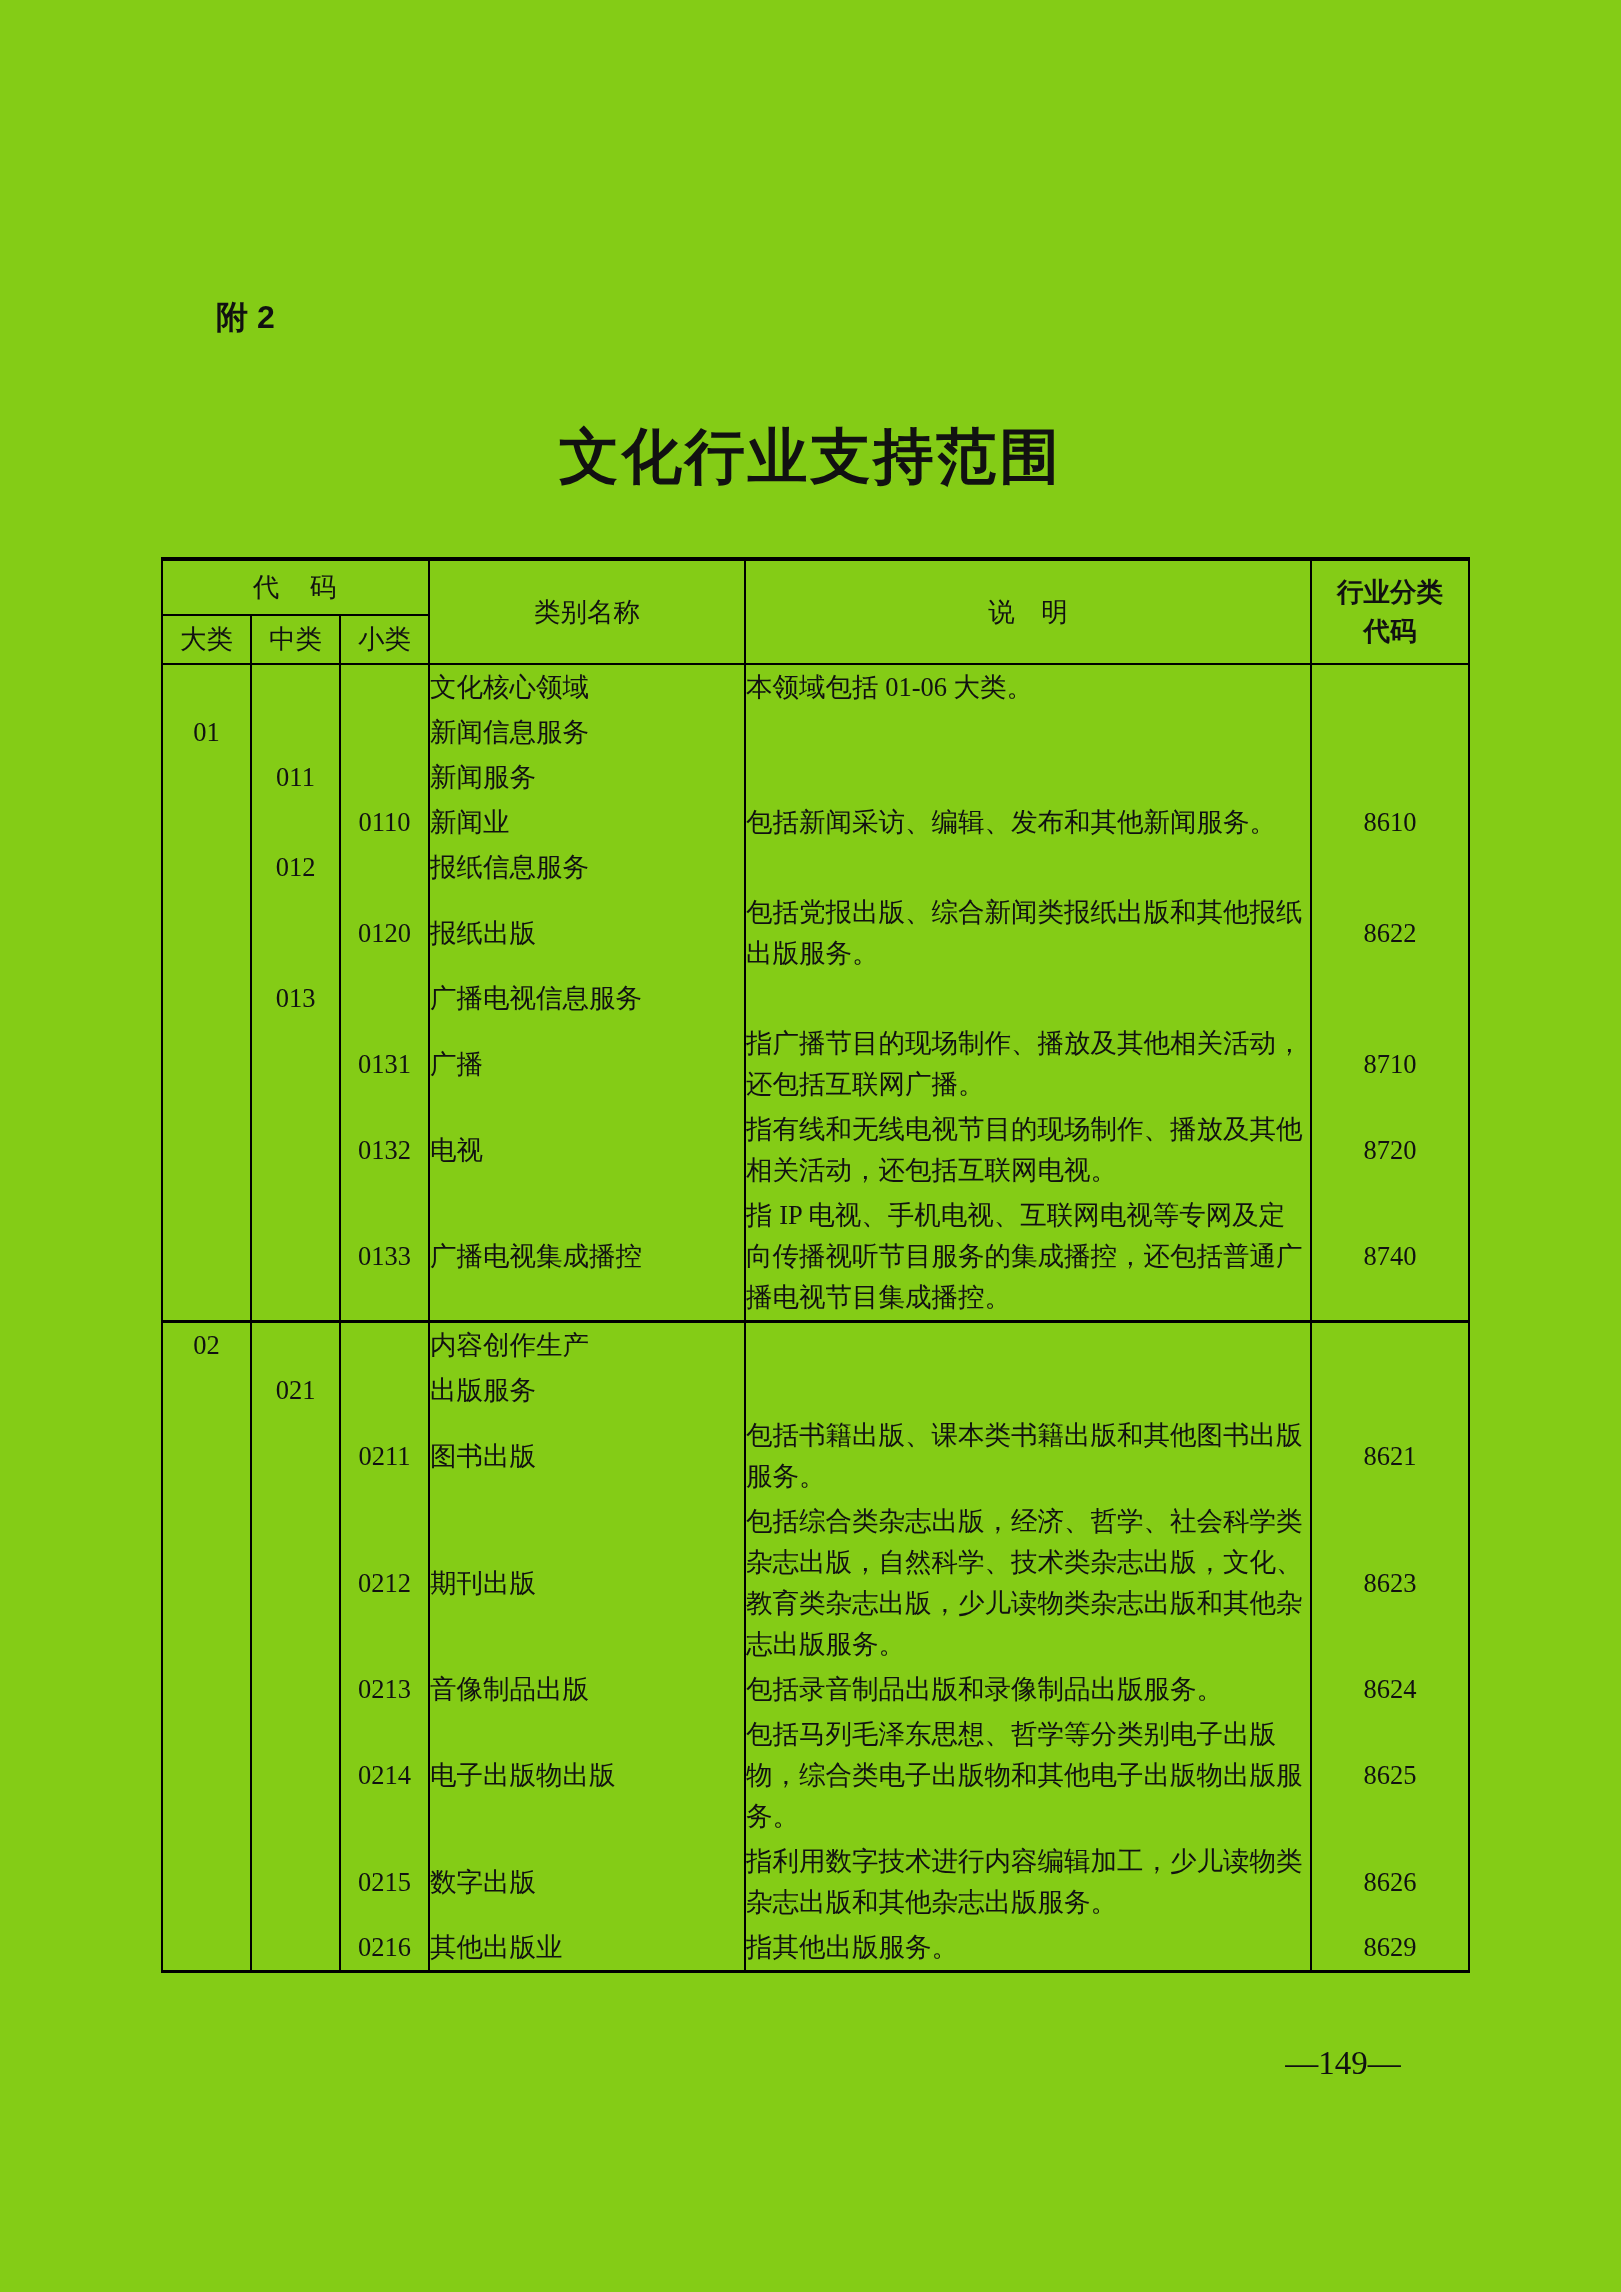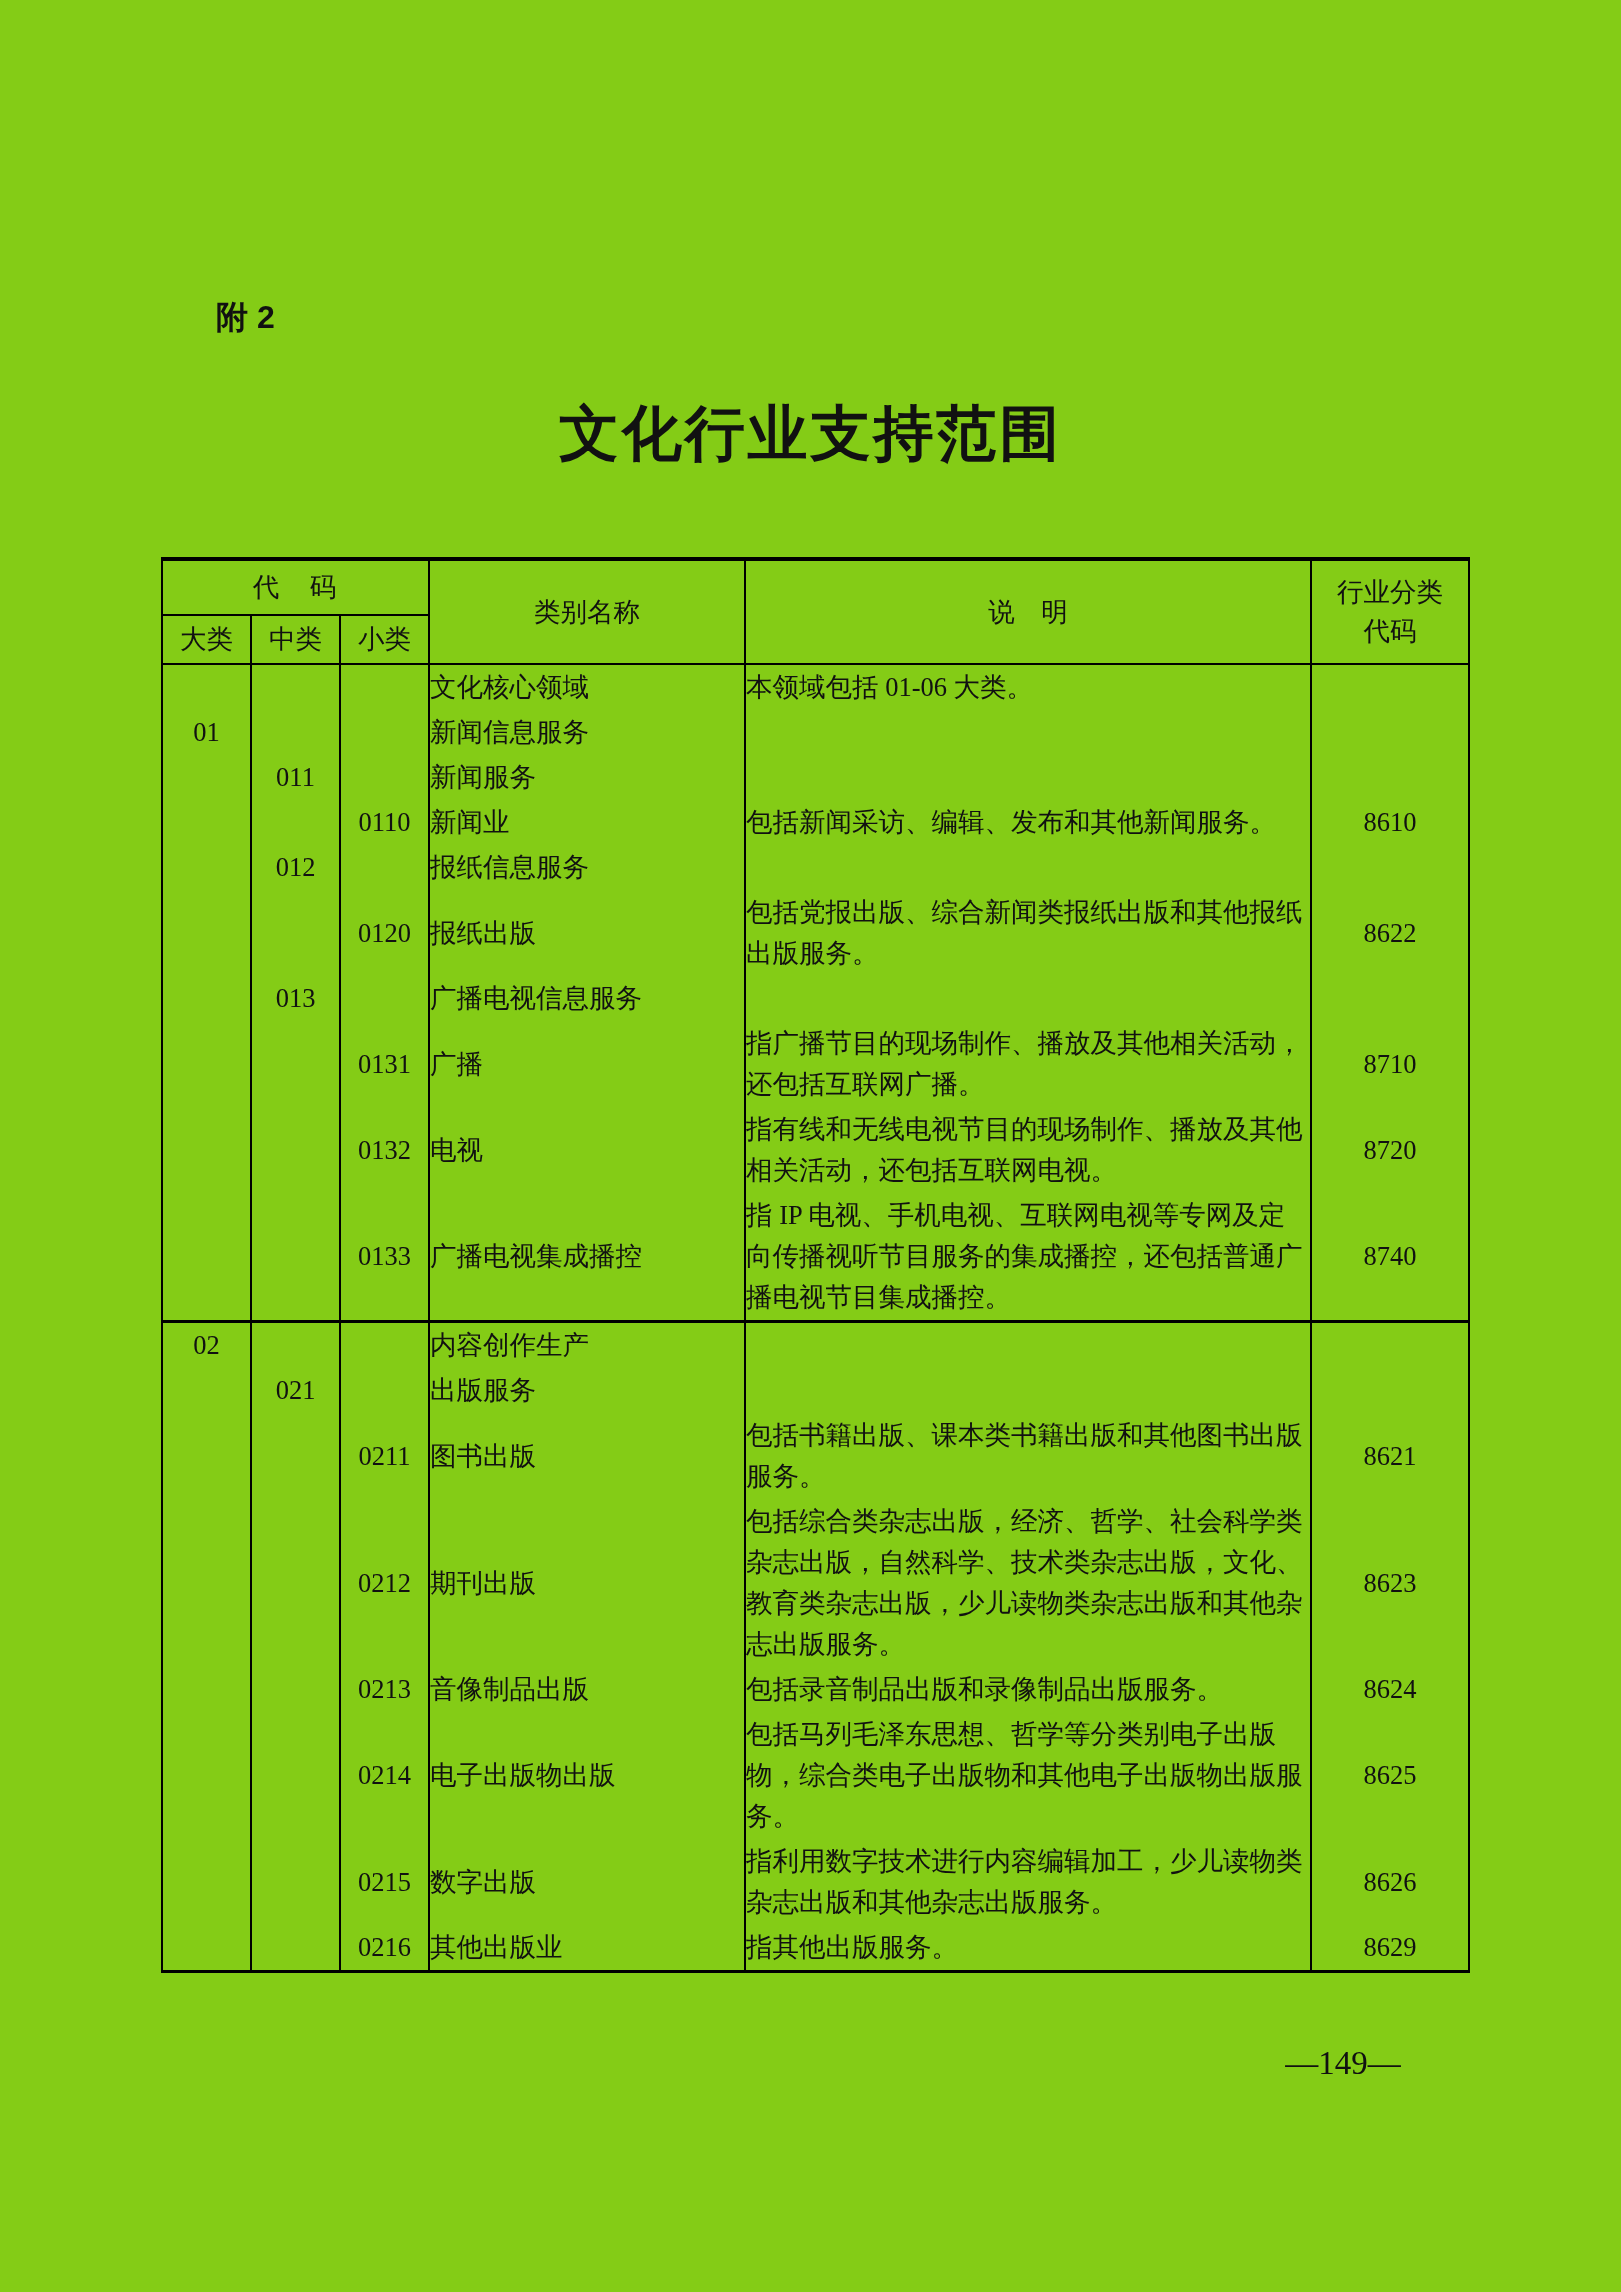"文化行业支持范围" .doc-title { top: 394px -> 417px }
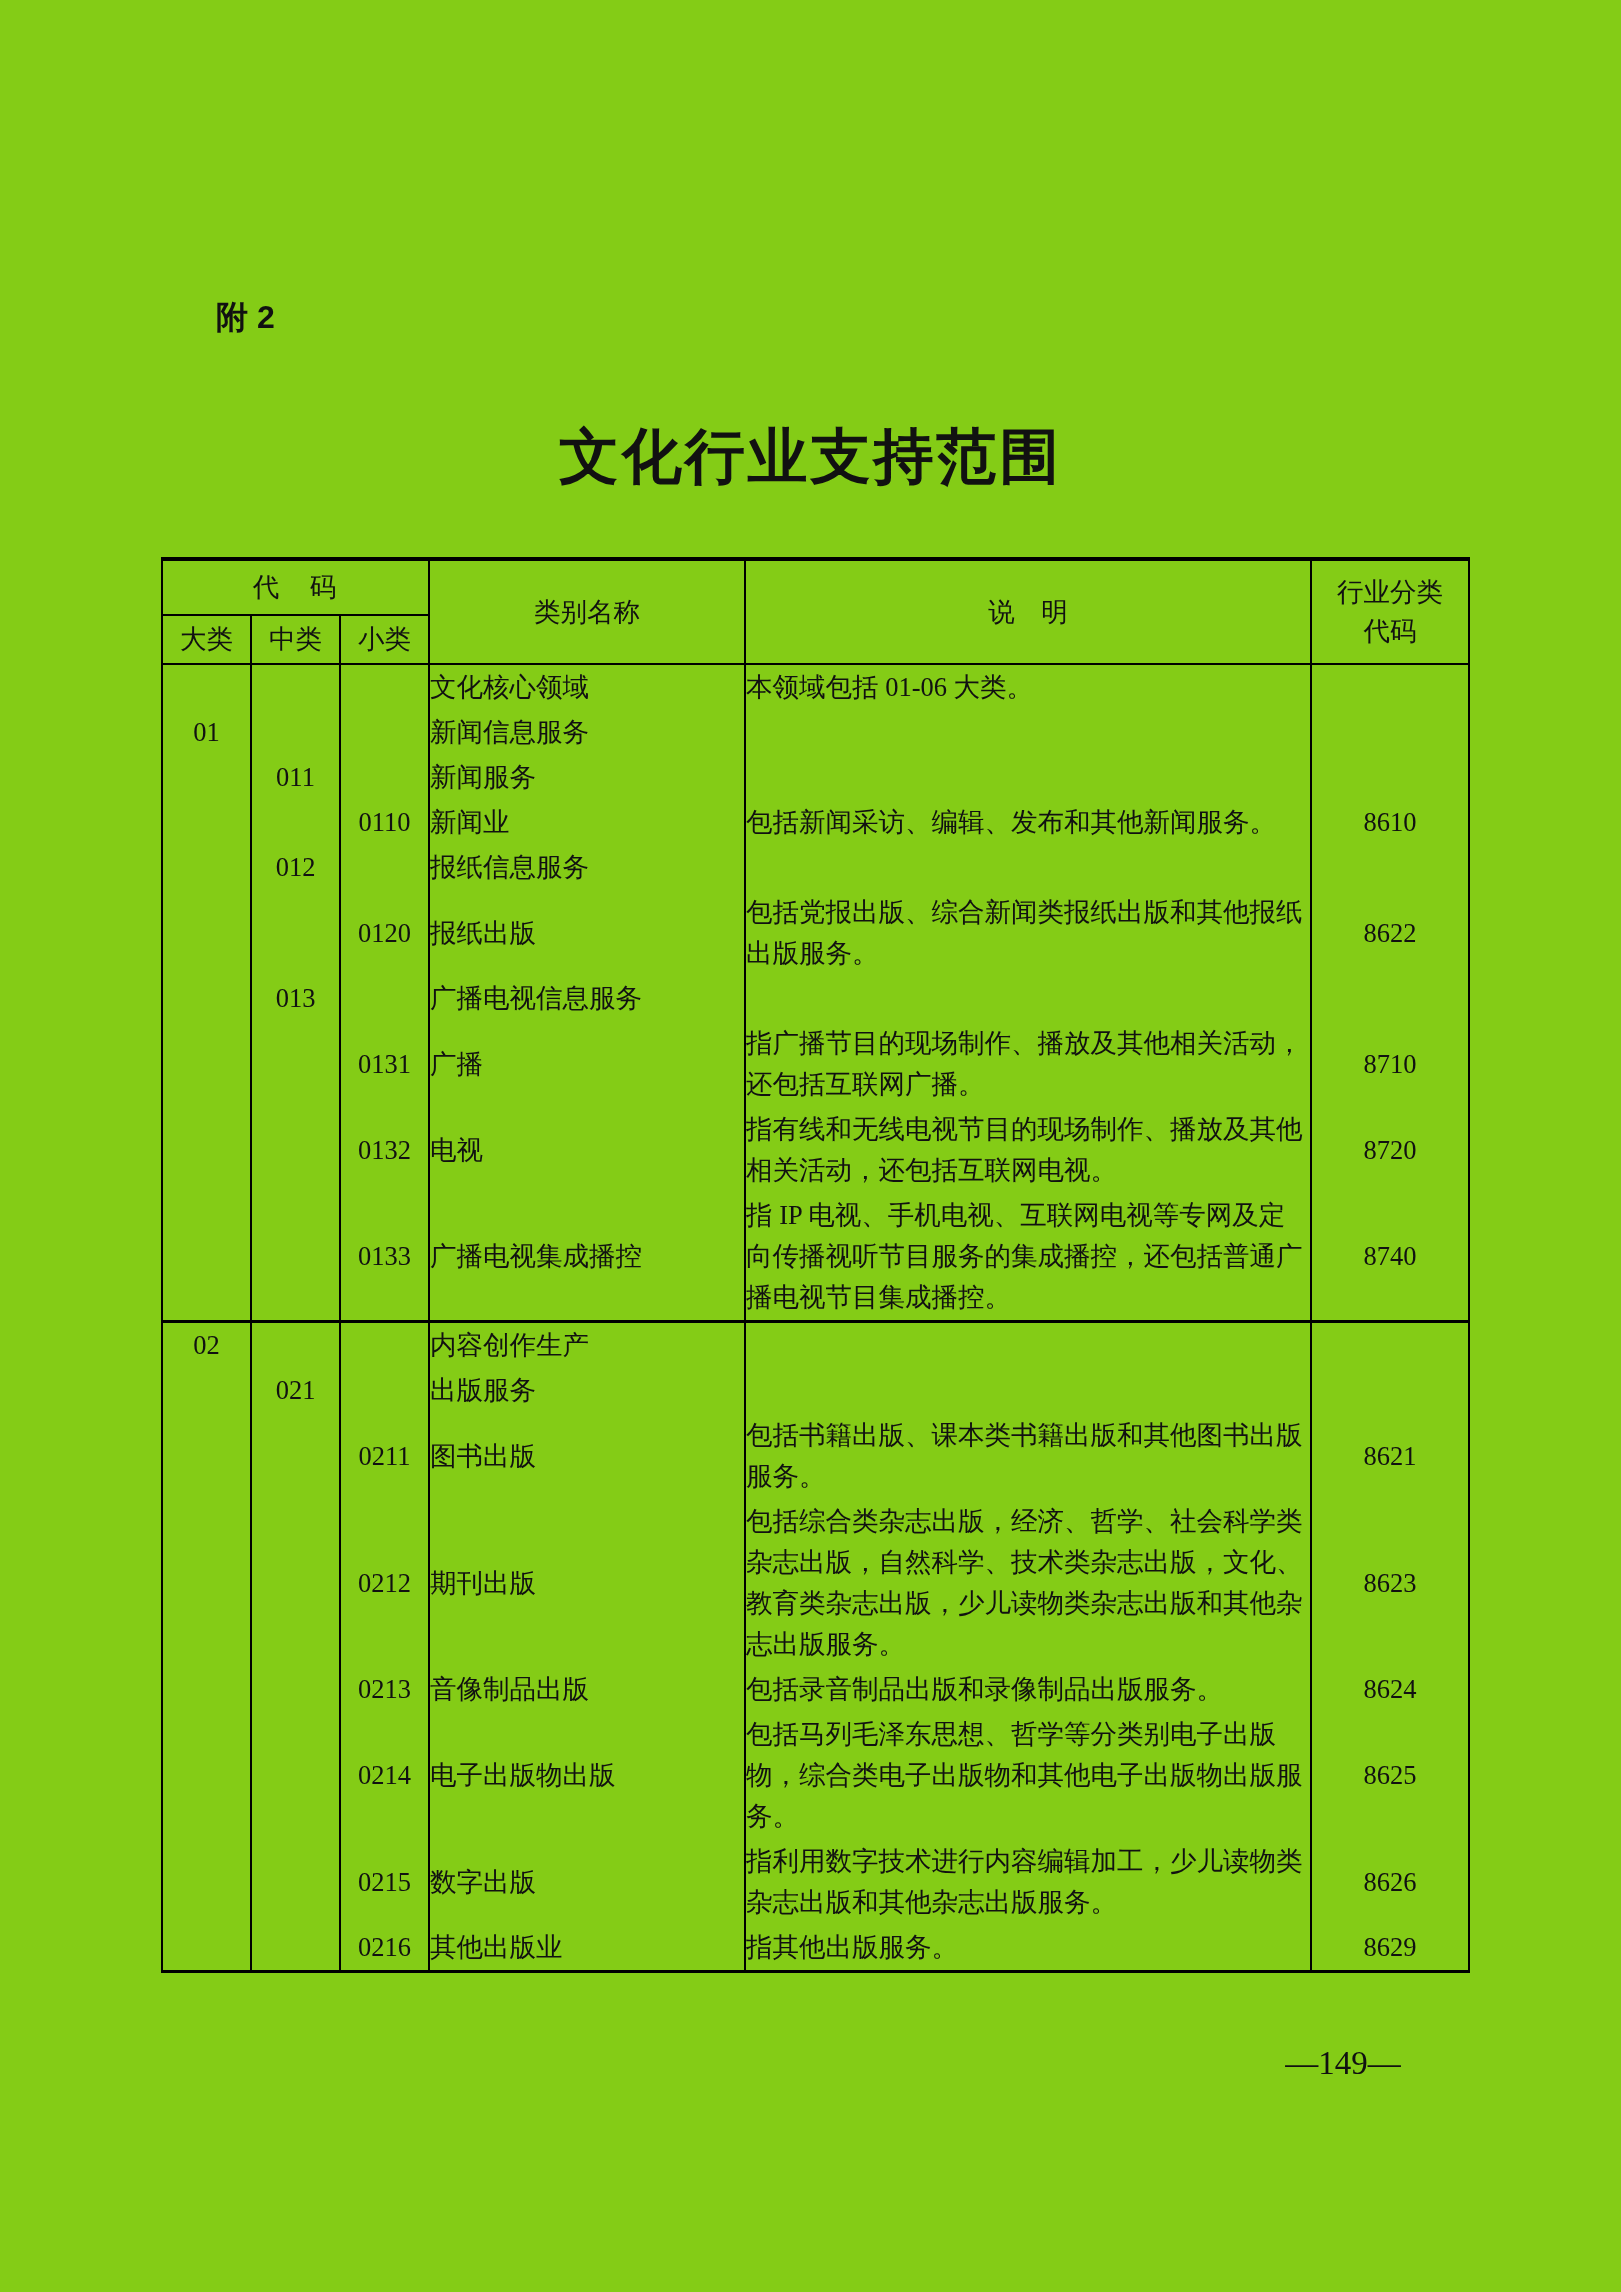"行业分类" th.th-ind div { font-weight: none -> bold }
